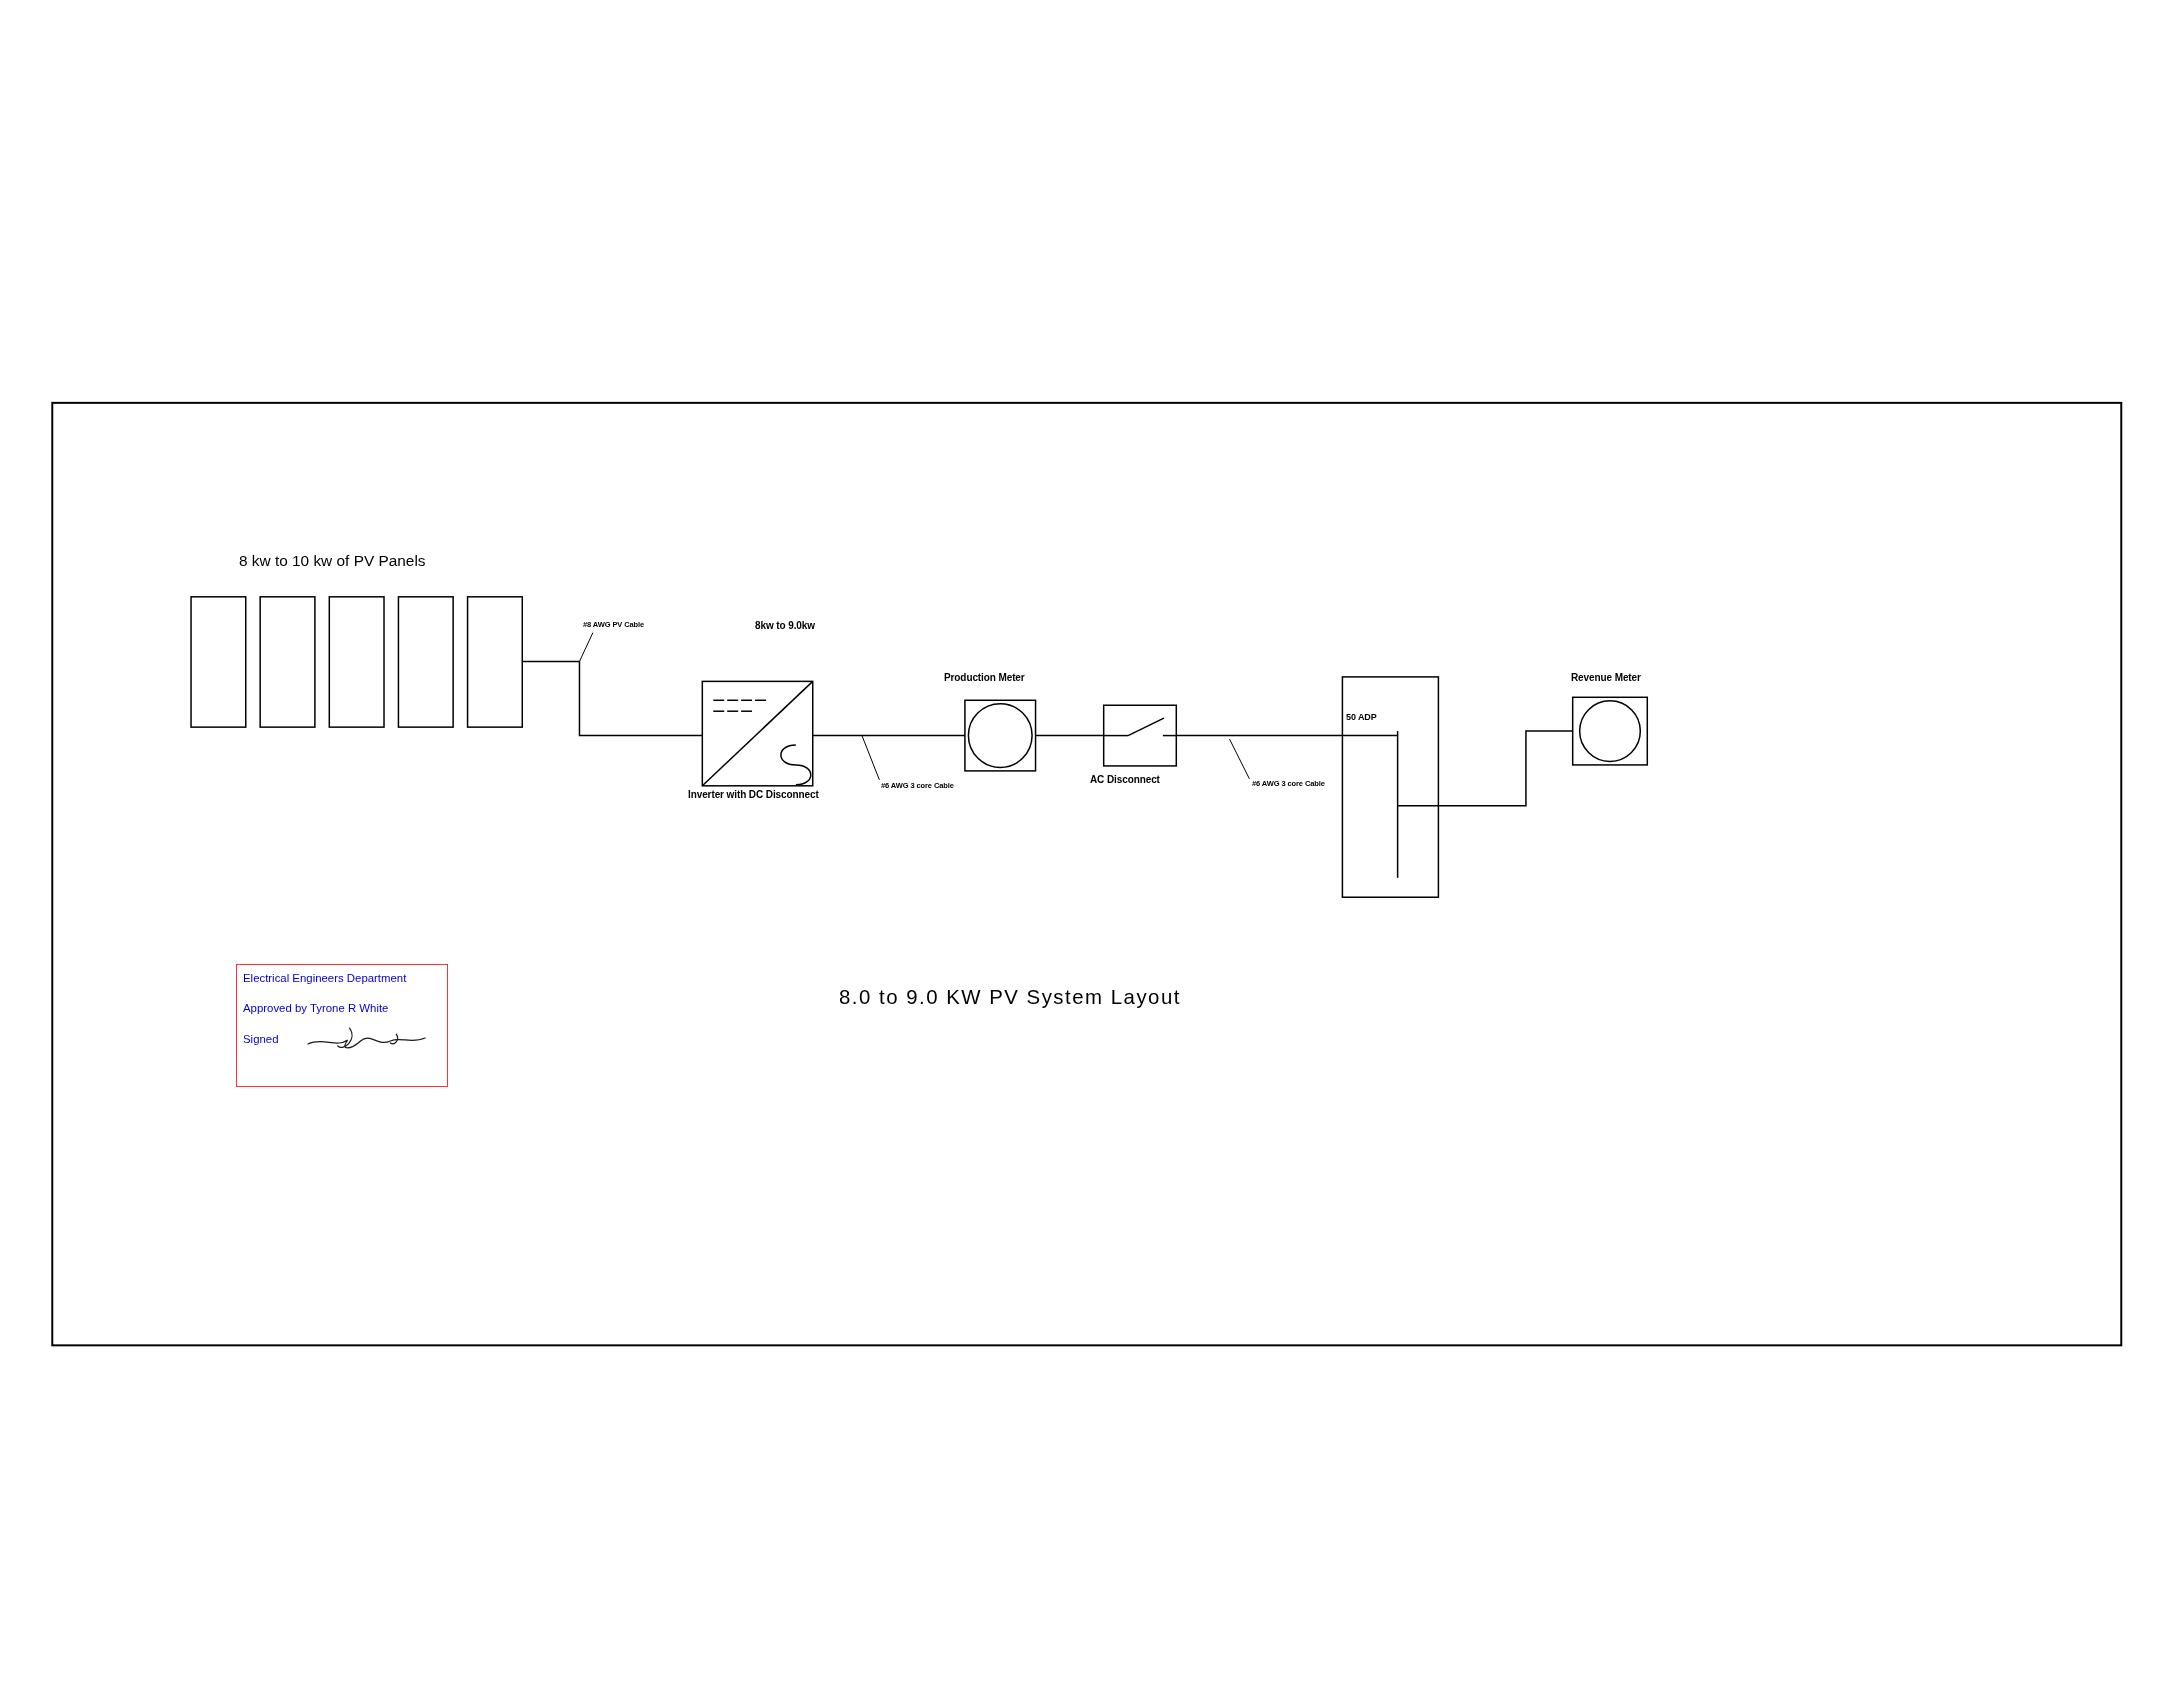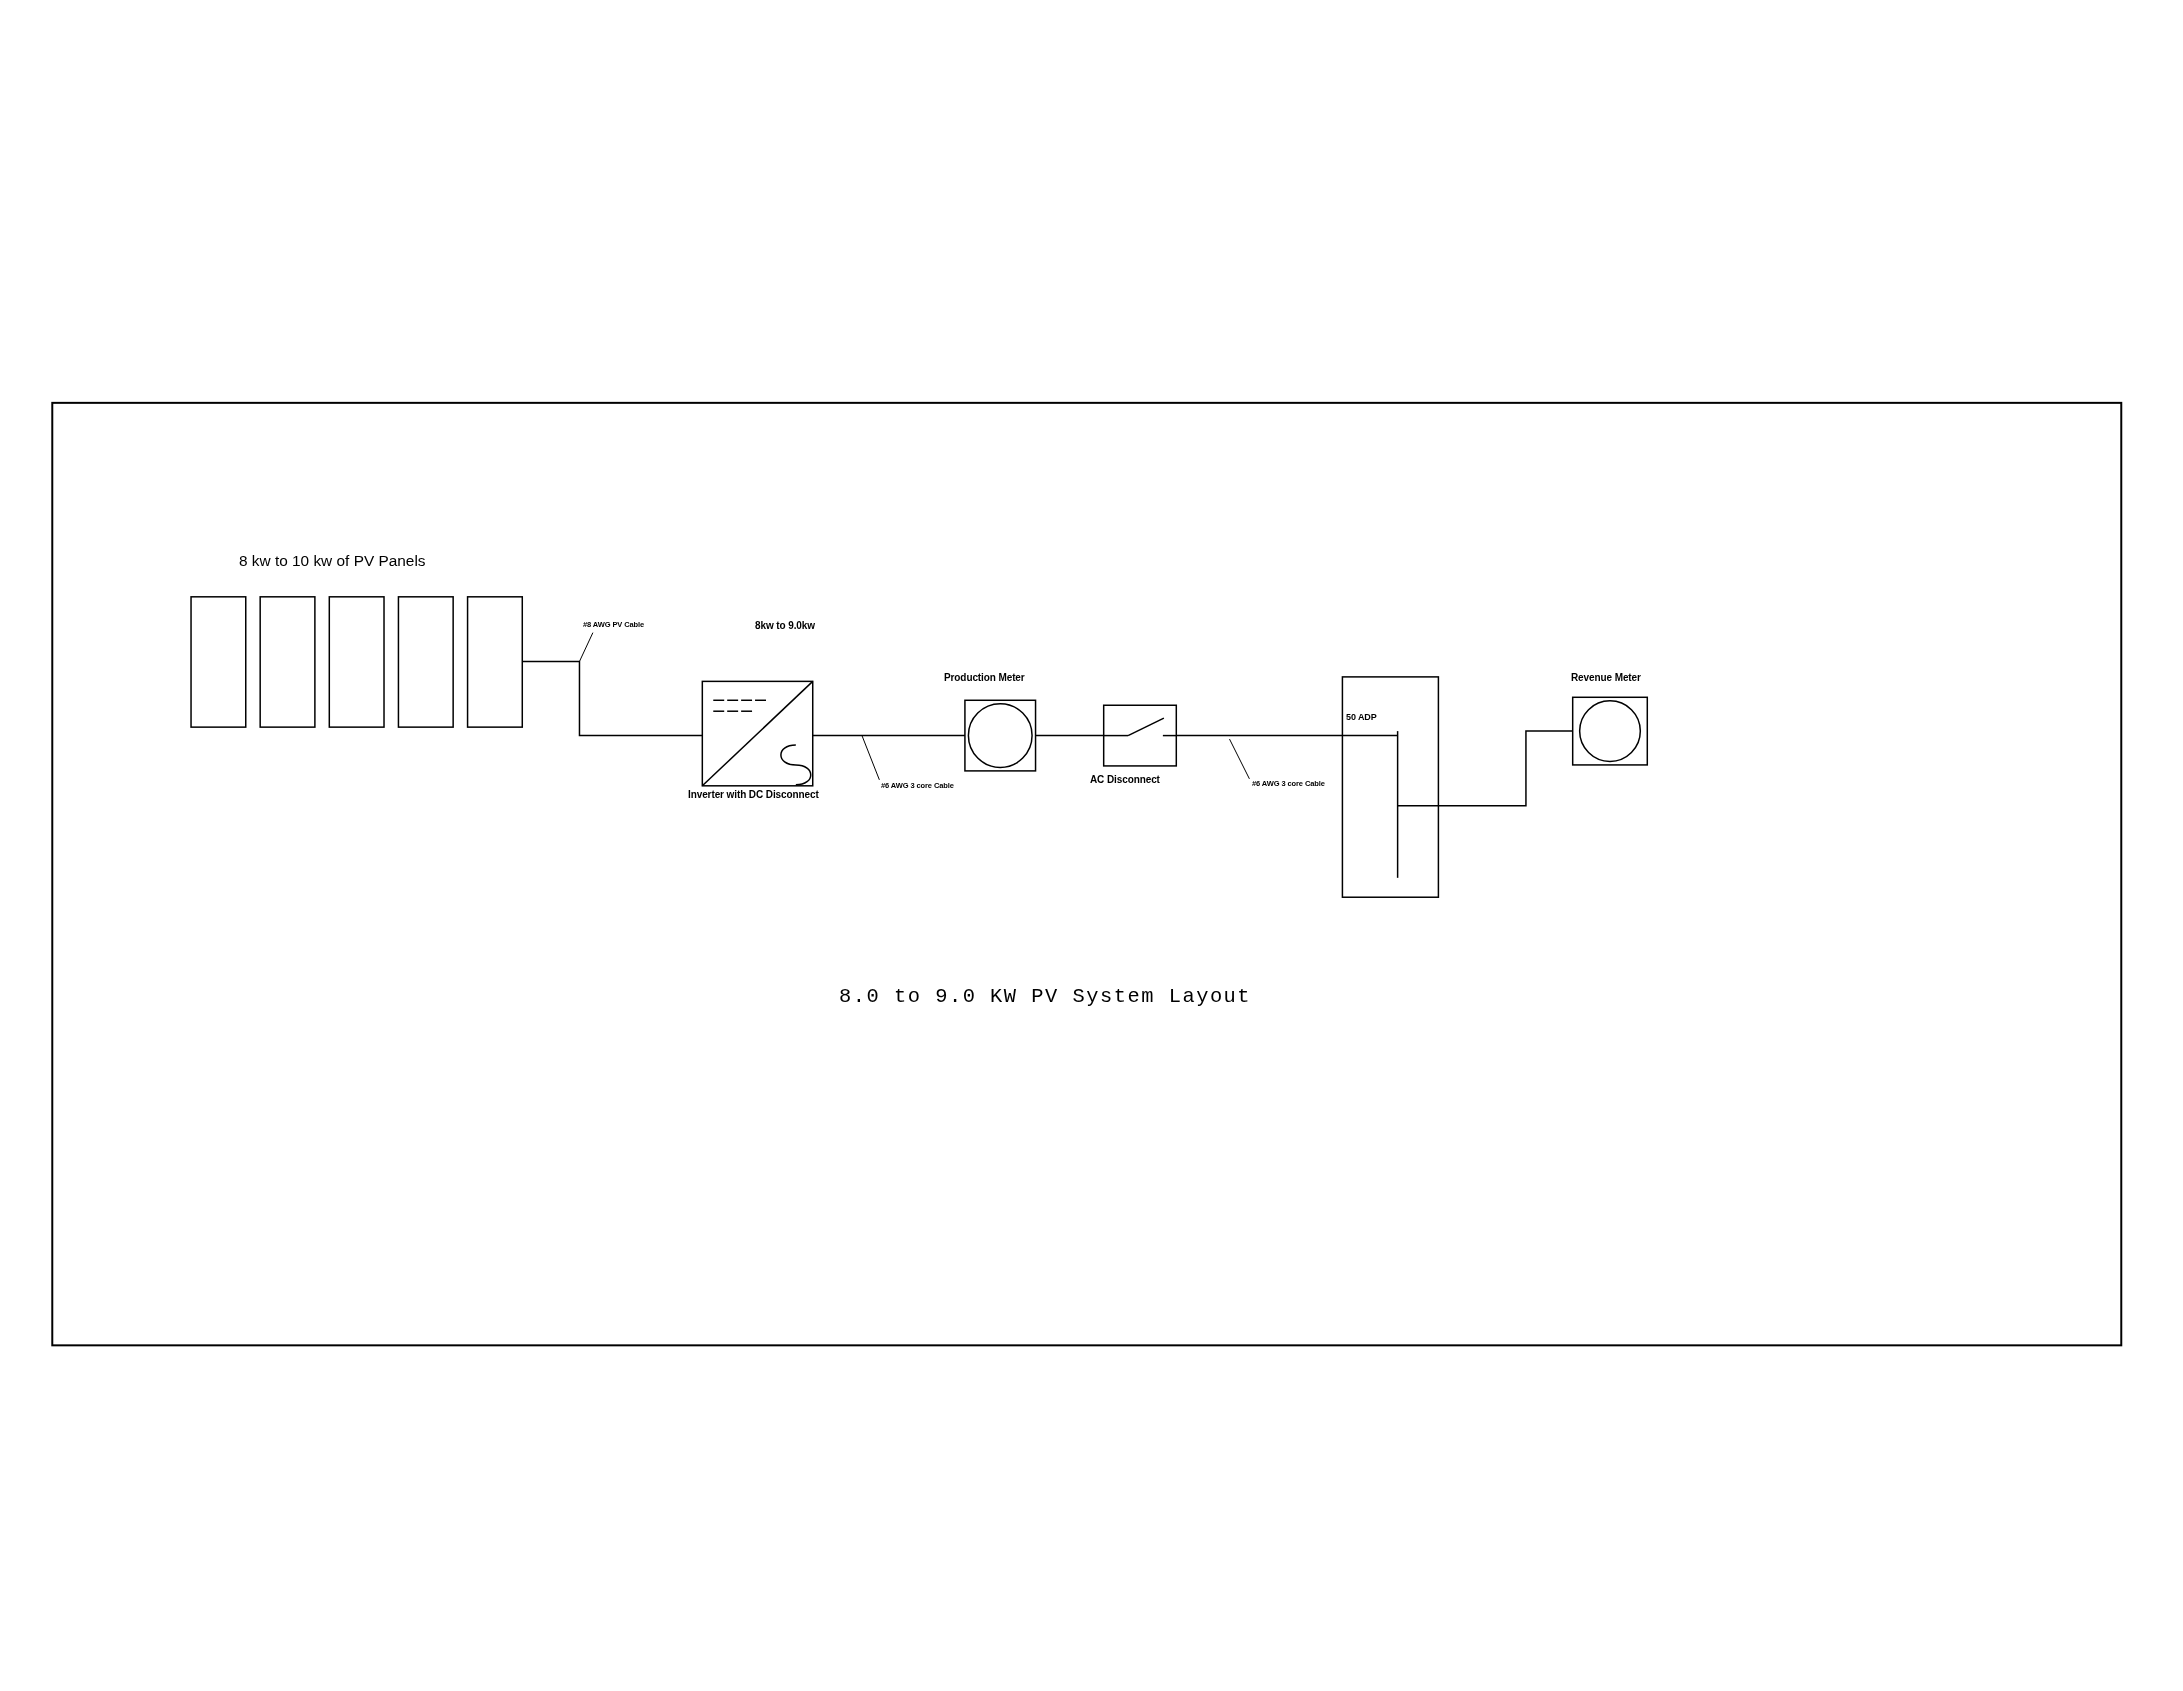"Electrical Engineers Department" div.approval { html: none -> <div> <div>Electrical Engineers Department</div> <div>Approved by Tyrone R White</div> <div>Signed</div> <svg> <path></path> <path></path> <path></path> </svg> </div> }
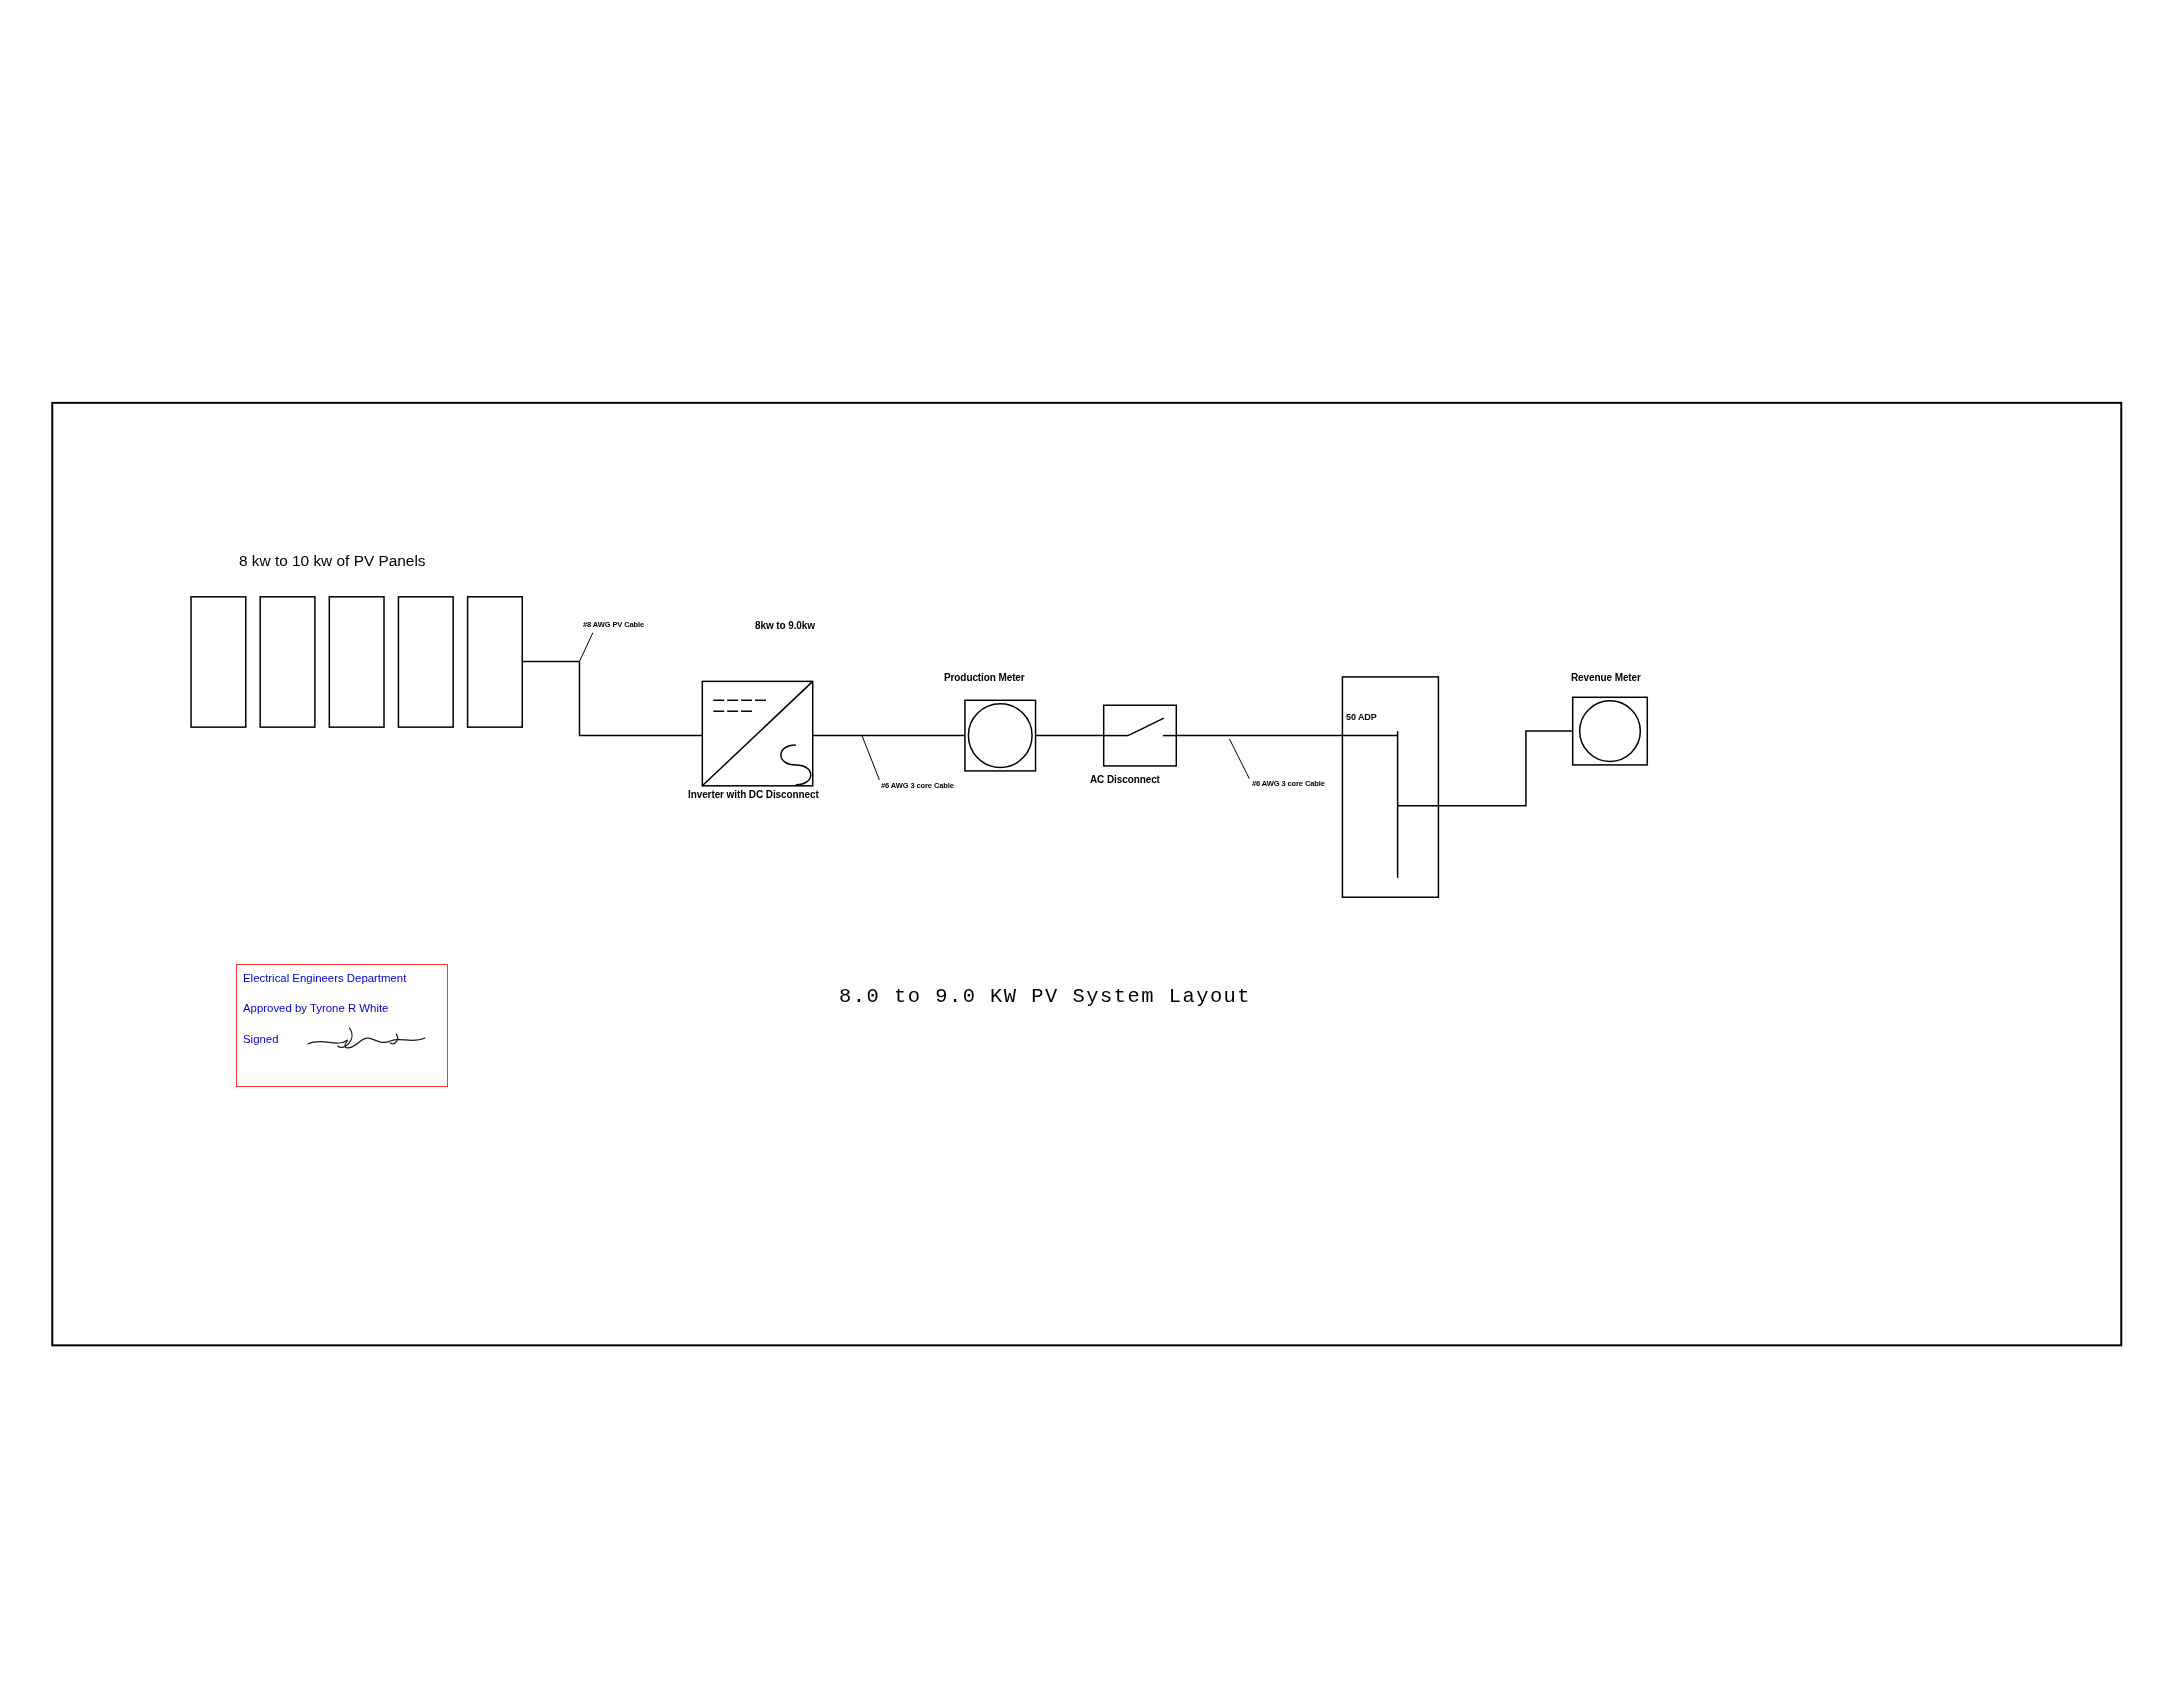"8.0 to 9.0 KW PV" .title { font-family: Liberation Mono, monospace -> Liberation Sans, sans-serif }
